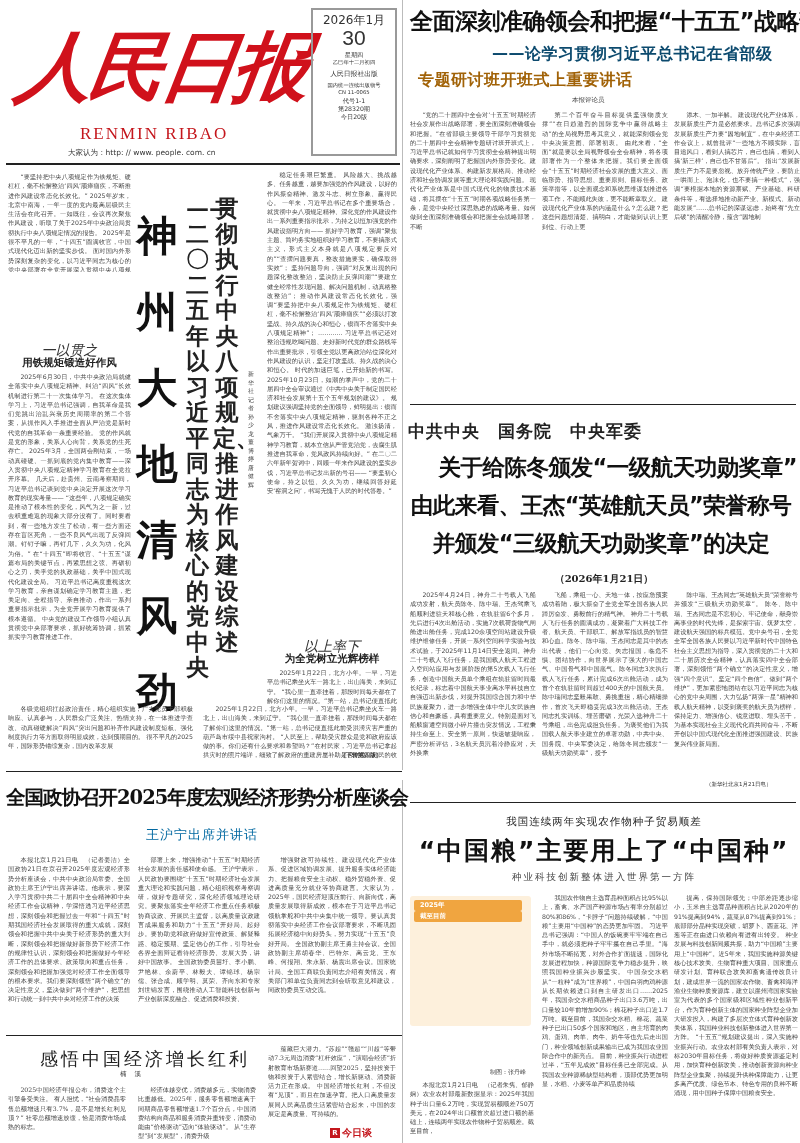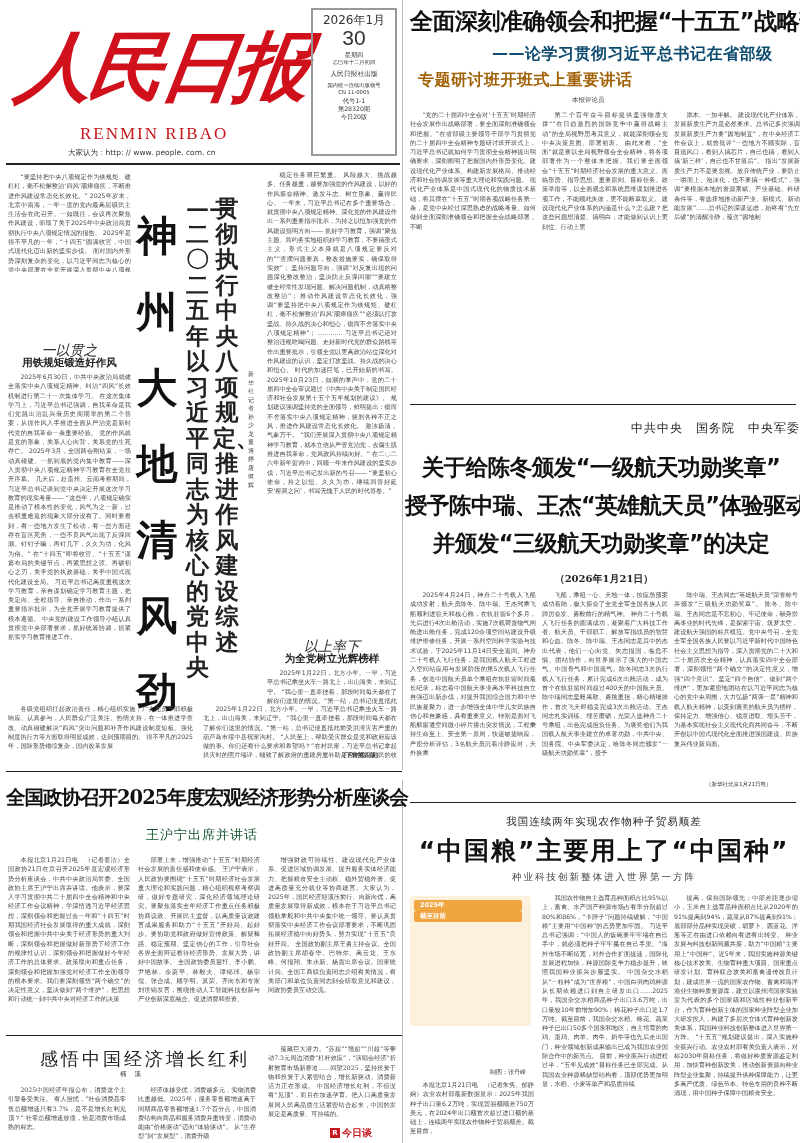"中共中央 国务院 中央军委" .award-org { font-size: 12px -> 17px; font-weight: normal -> bold; text-align: right -> left }
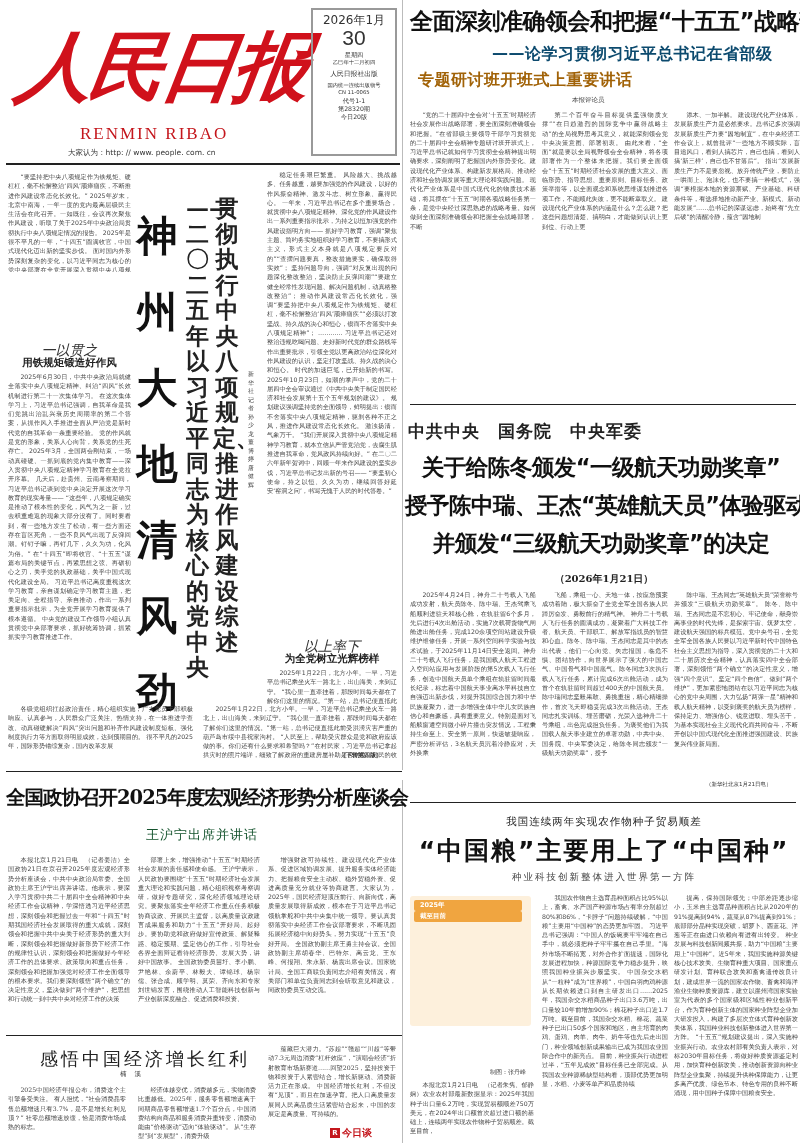"关于给陈冬颁发“一级航天功勋奖章”" div.abs { text-align: none -> right }
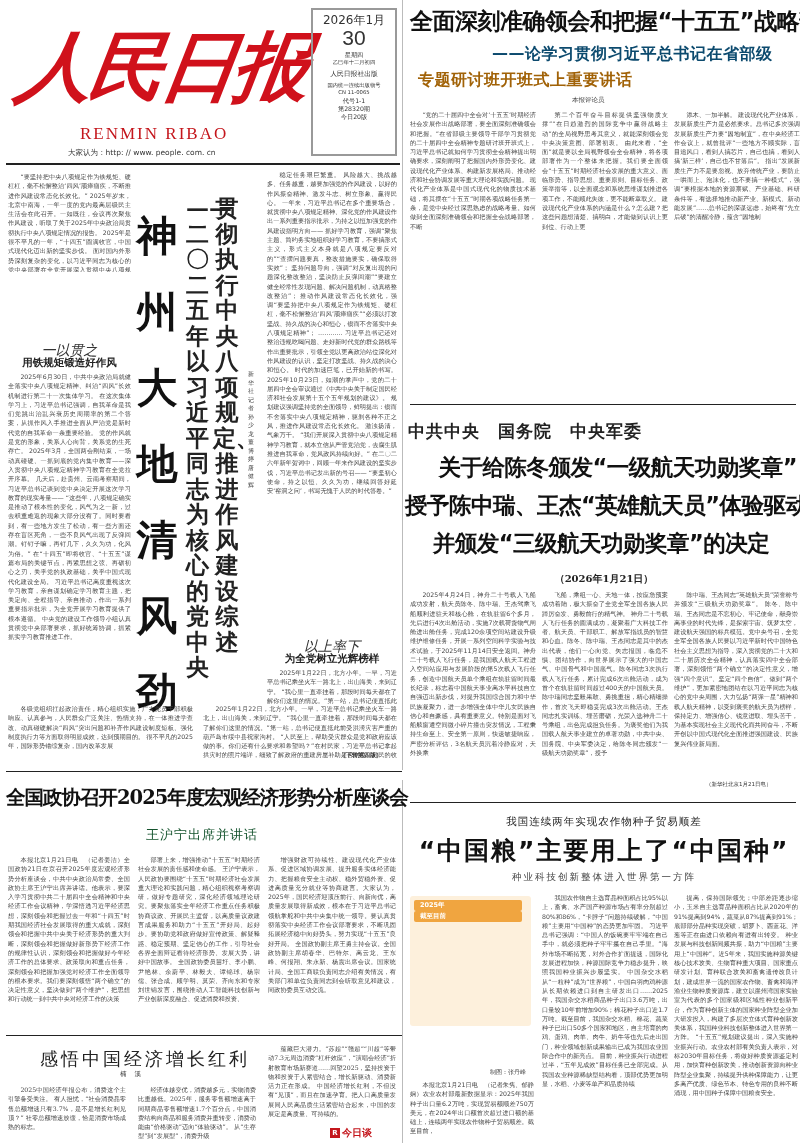"授予陈中瑞、王杰“英雄航天员”体验驱动" div.abs { text: 授予陈中瑞、王杰“英雄航天员”体验驱动 -> 由此来看、王杰“英雄航天员”荣誉称号 }
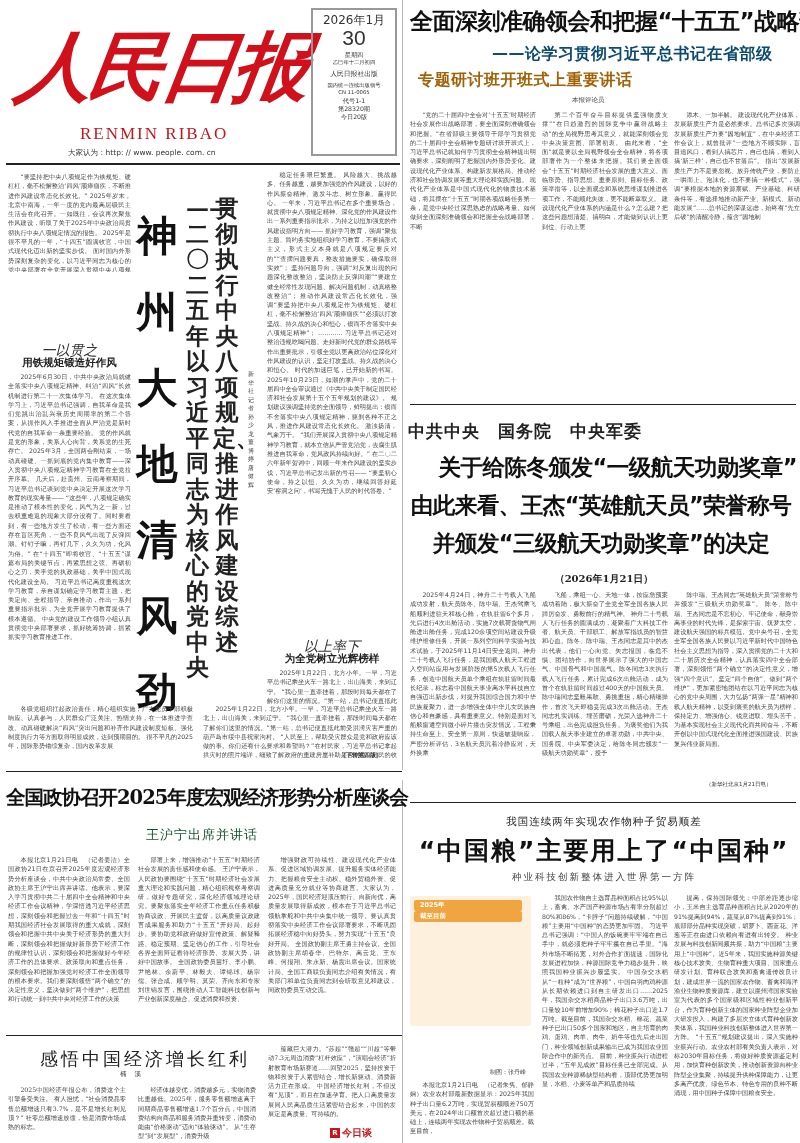"王沪宁出席并讲话" .cppcc-sub { color: #14532d -> #0369a1 }
